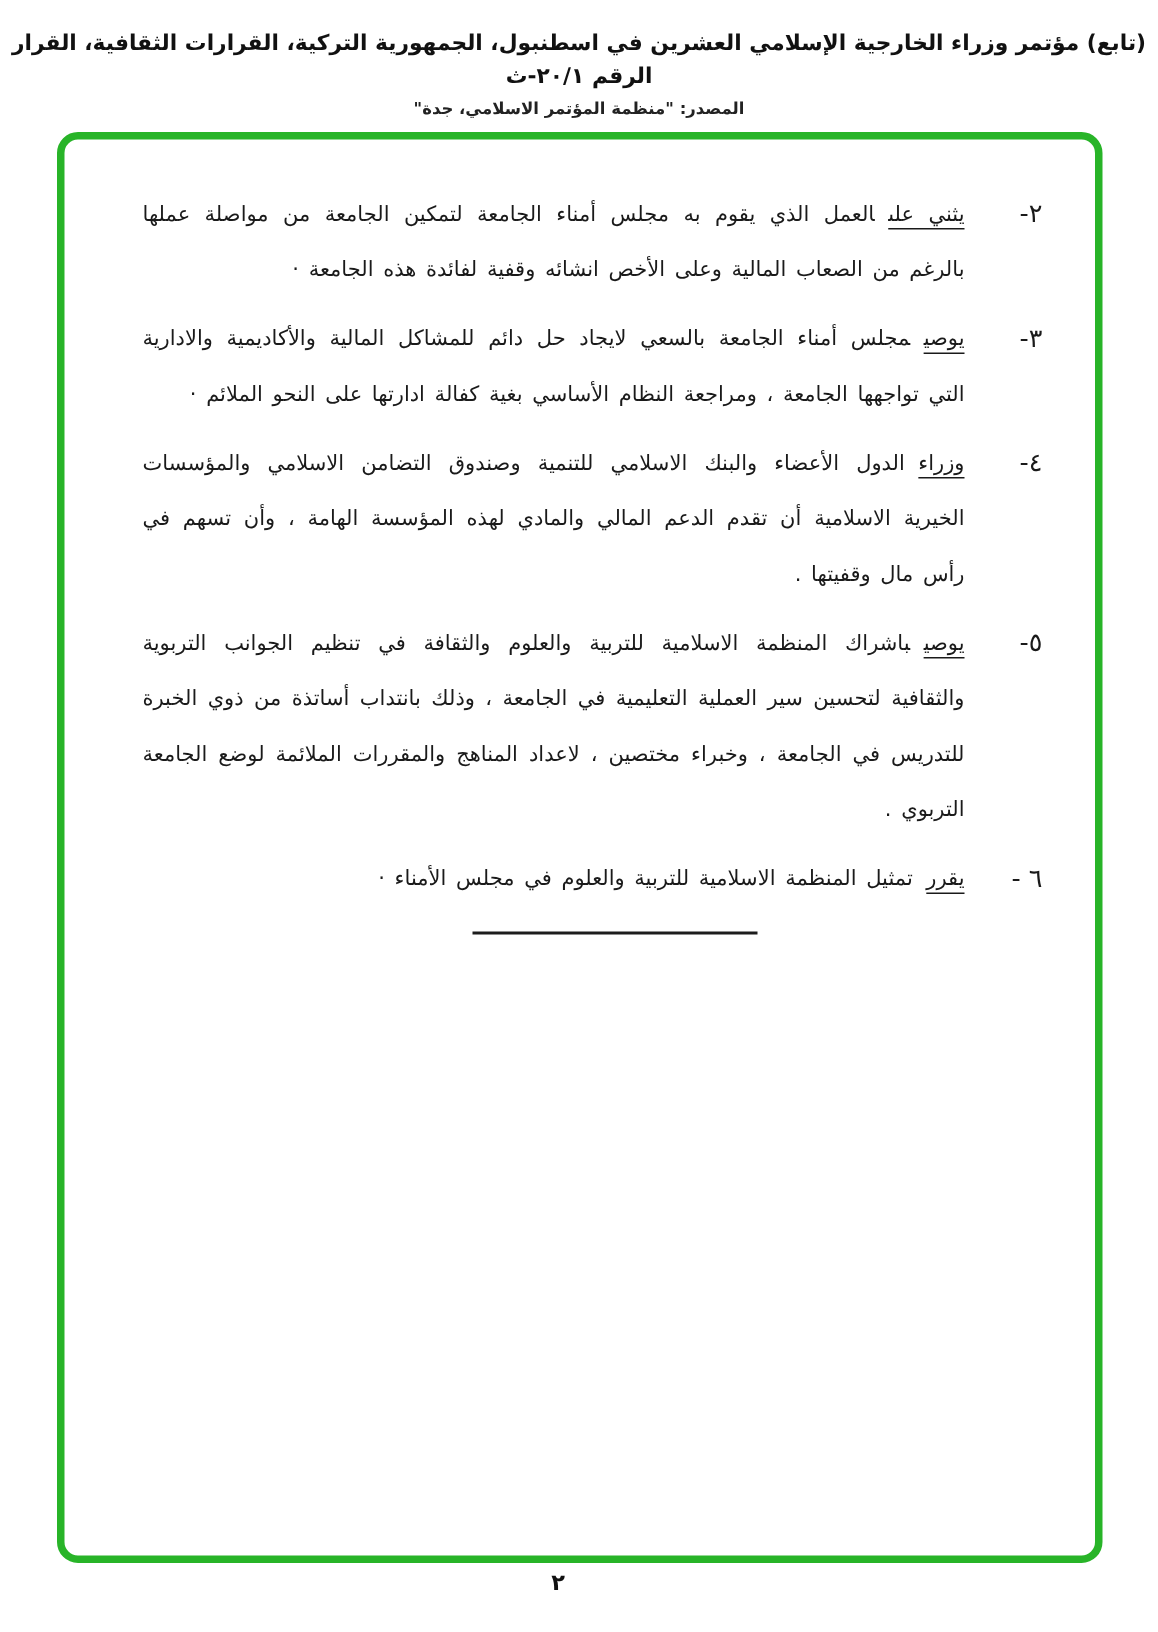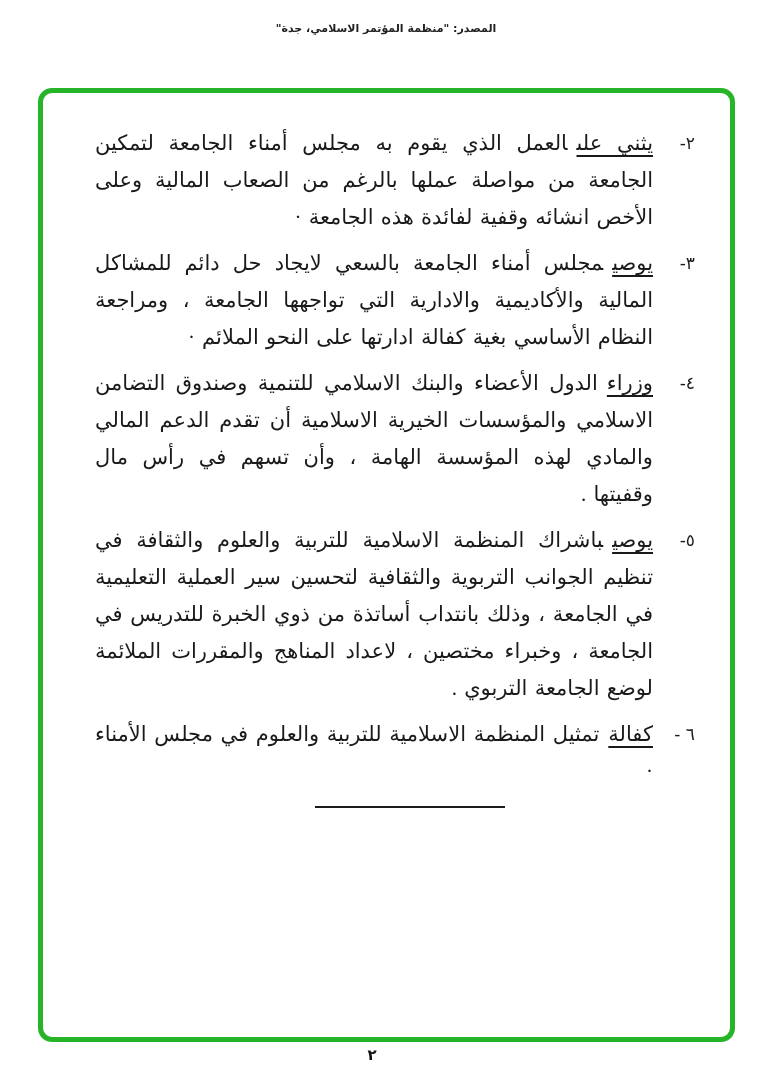"(تابع) مؤتمر وزراء الخارجية الإسلامي" div.doc-title { html: none -> <div>(تابع) مؤتمر وزراء الخارجية الإسلامي العشرين في اسطنبول، الجمهورية التركية، القرارات الثقافية، القرار الرقم ٢٠/١-ث</div> }
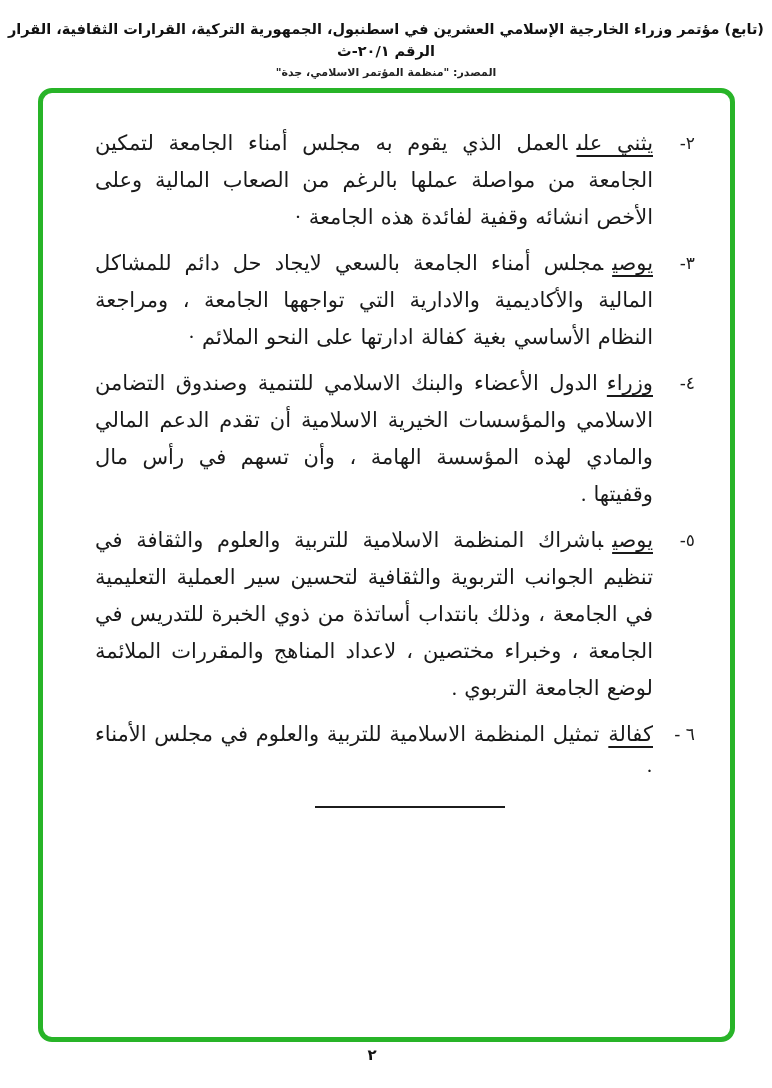"يثني علىالعمل الذي يقوم به" .item-text { font-family: Liberation Serif, serif -> none; font-size: 21px -> 14px; margin-right: 2px -> 12px }
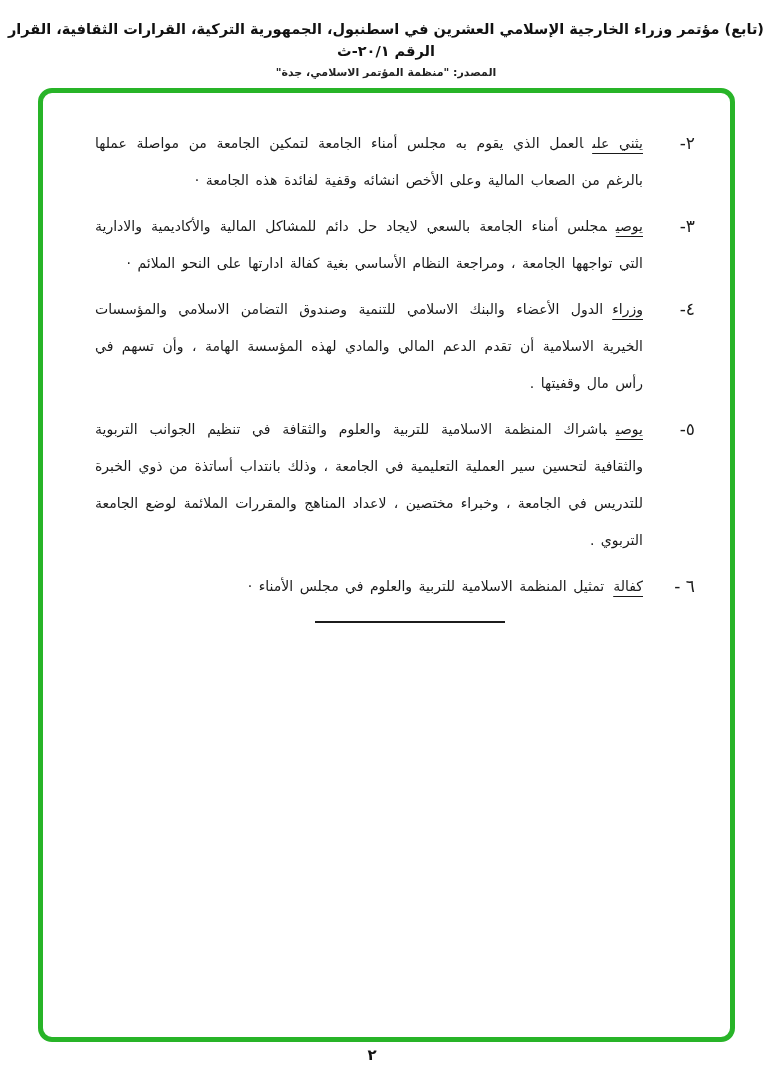"كفالة" span.item-lead { text: كفالة -> يقرر }
